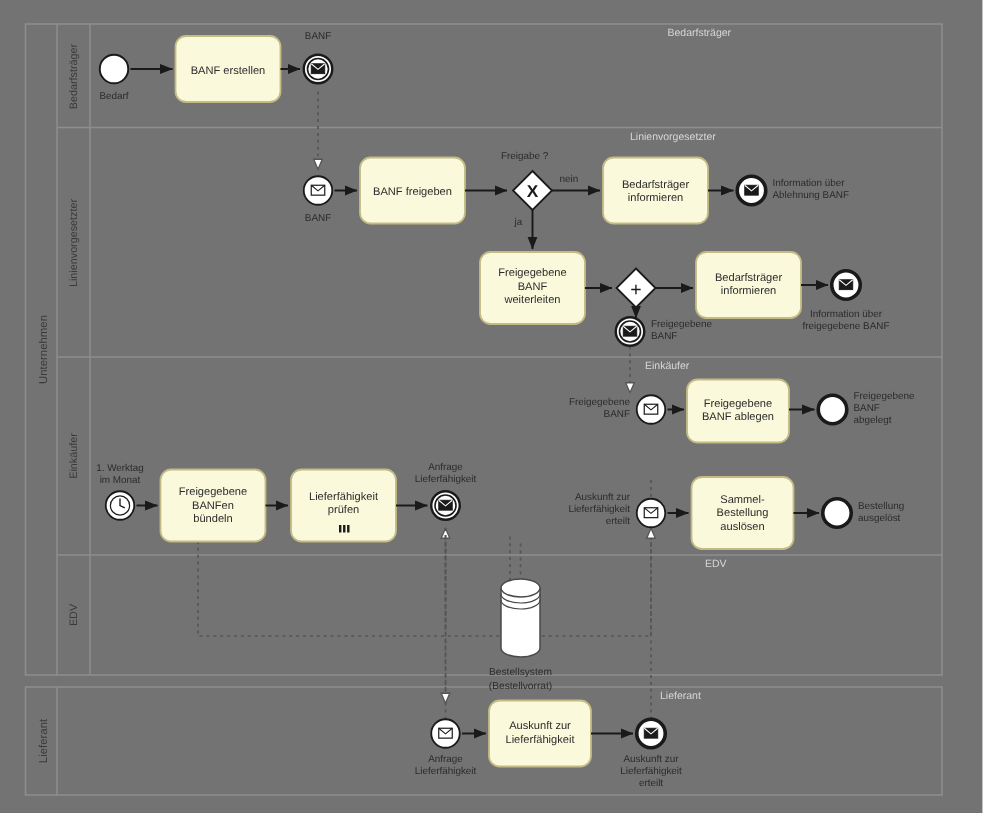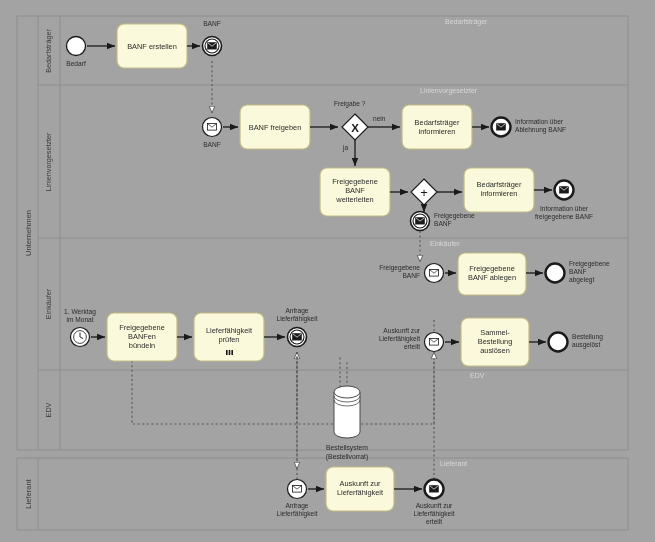"BANF erstellen" #stage { background: #a3a3a3 -> #737373 }
